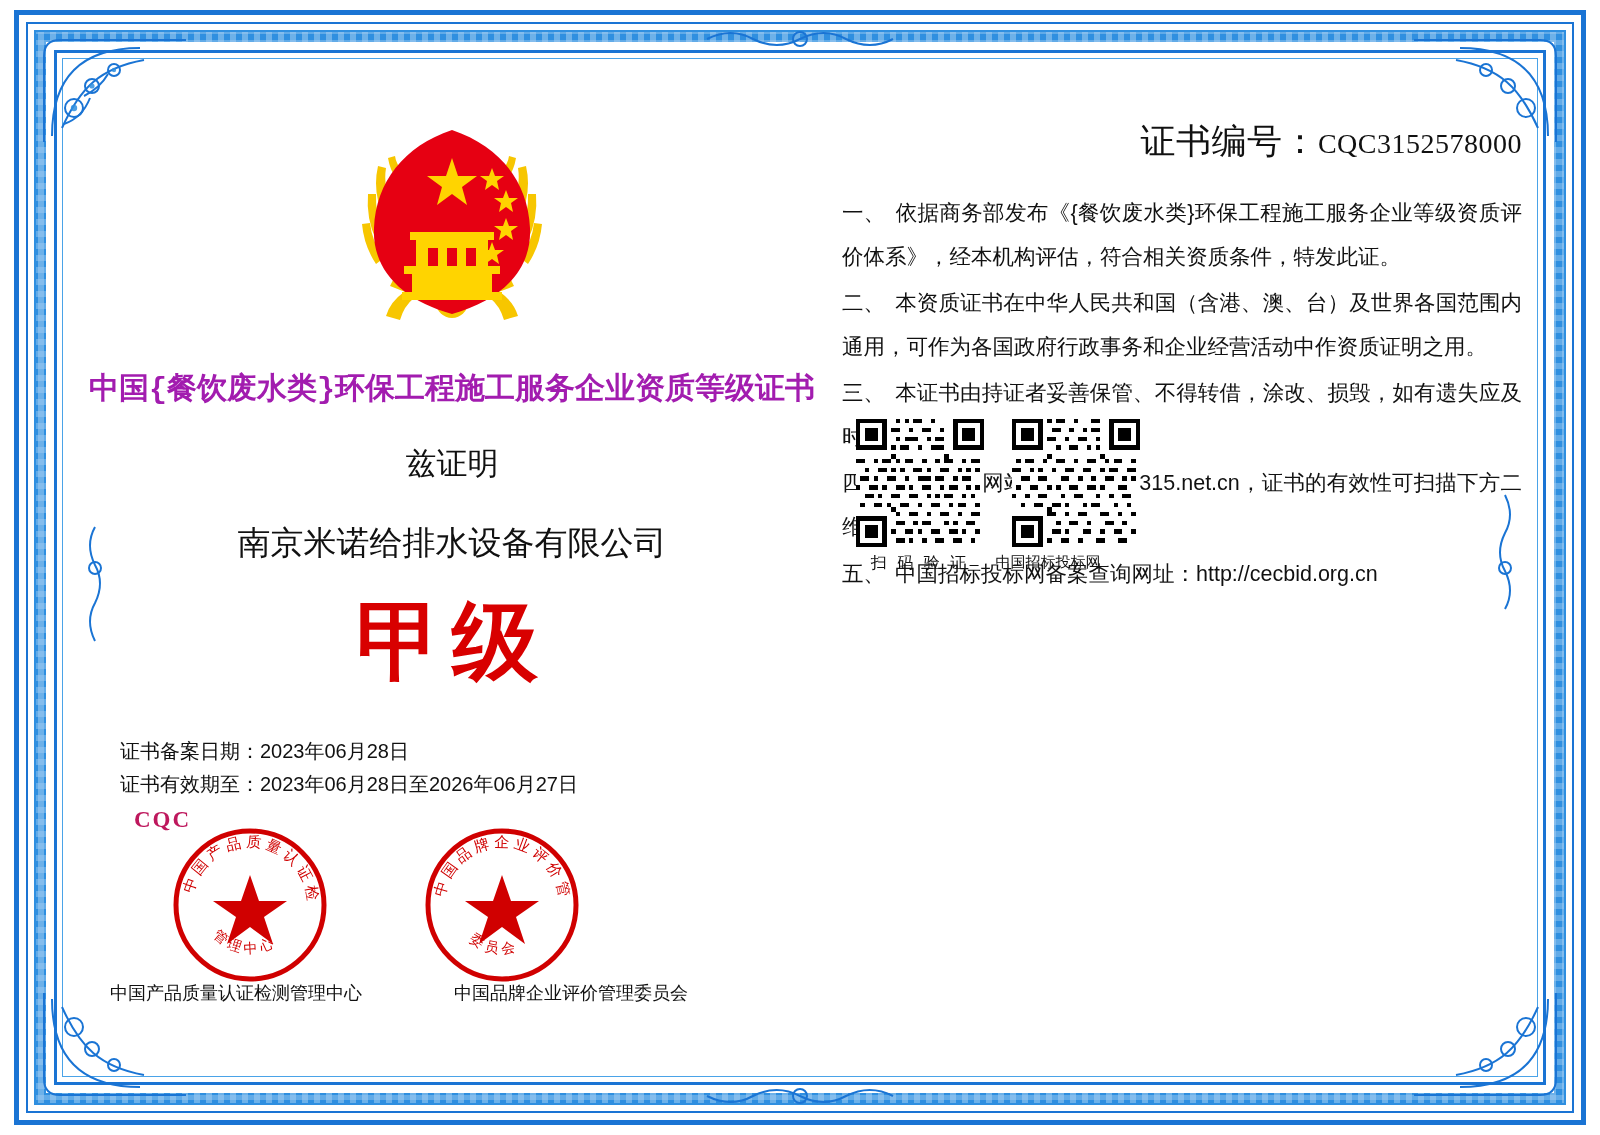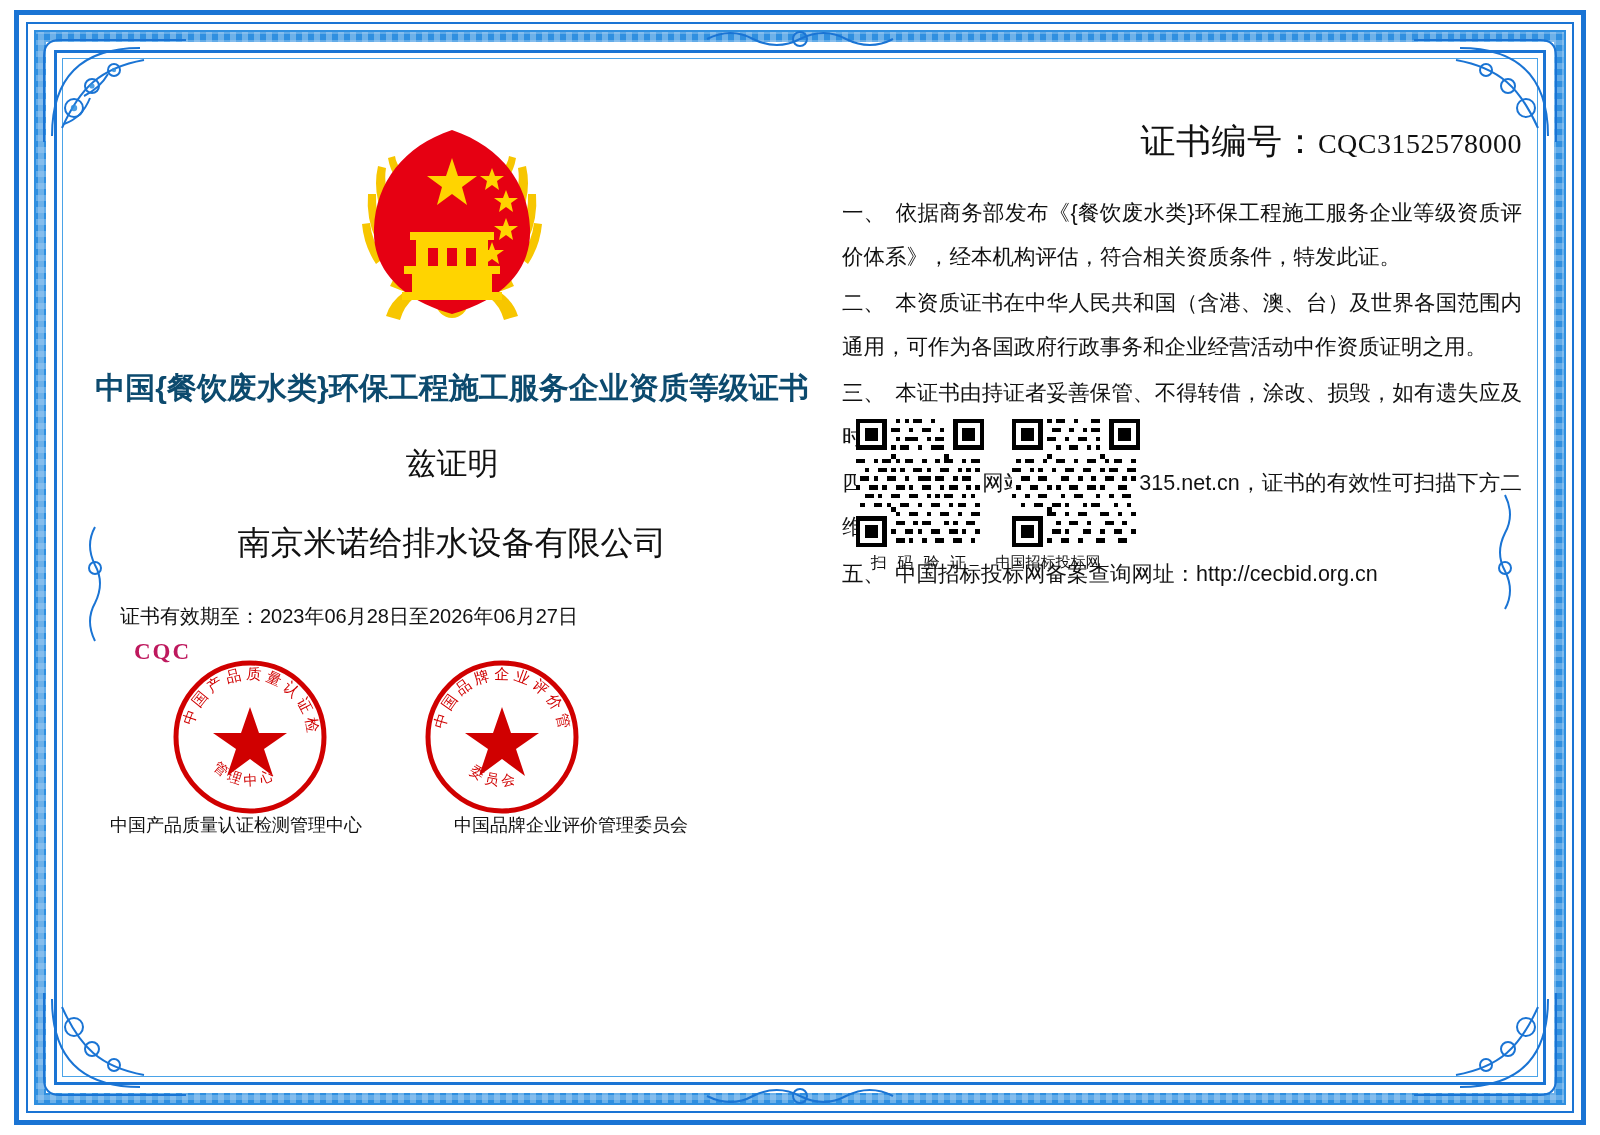"中国{餐饮废水类}环保工程施工服务企业资质等级证书" .title-main { color: #0c4a6e -> #a21caf; font-family: Liberation Sans, sans-serif -> Liberation Mono, monospace }
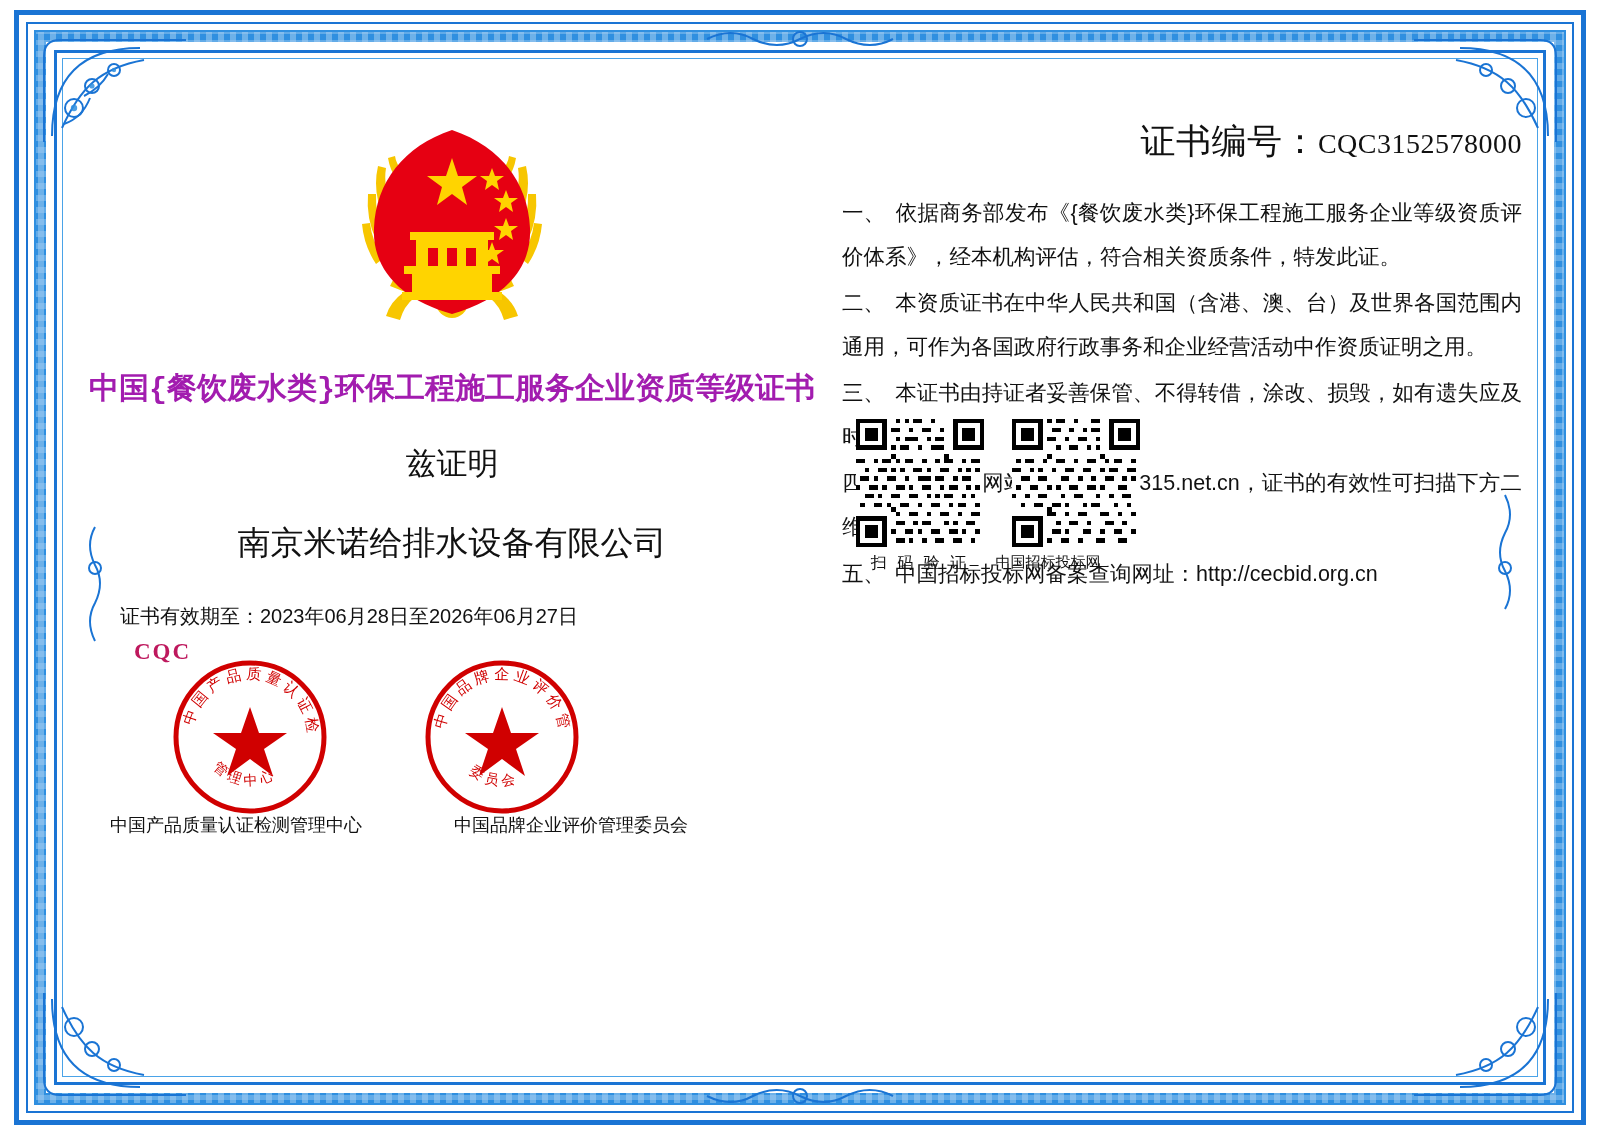"甲级" div.grade { html: none -> <div>甲级</div> }
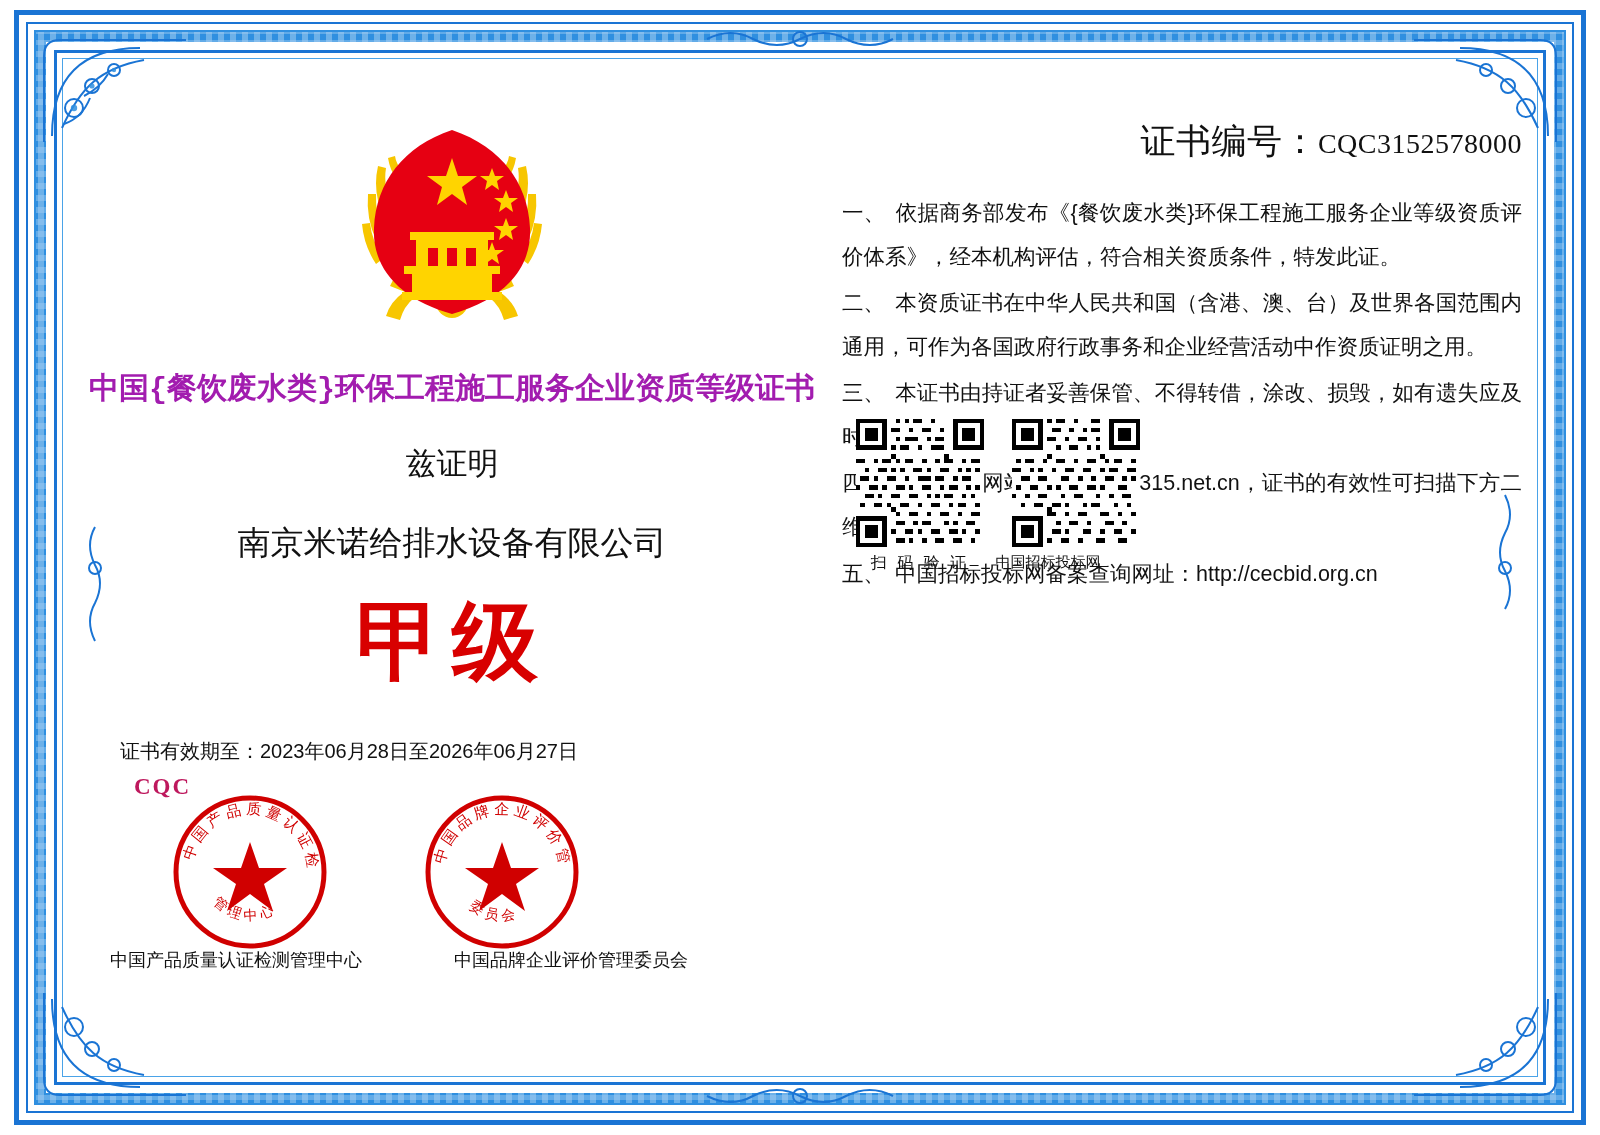"证书备案日期：2023年06月28日" div { html: none -> <div>证书备案日期：2023年06月28日</div> }
